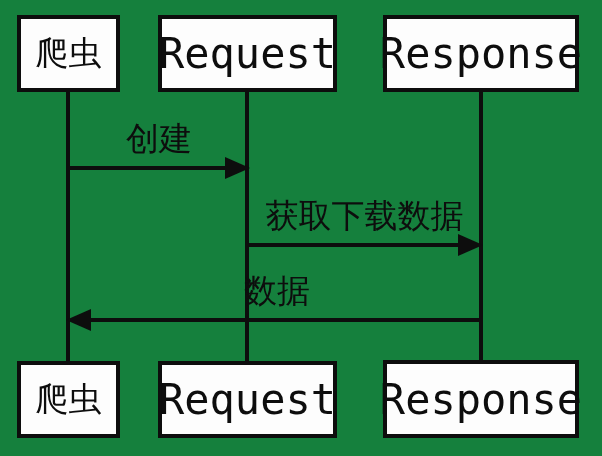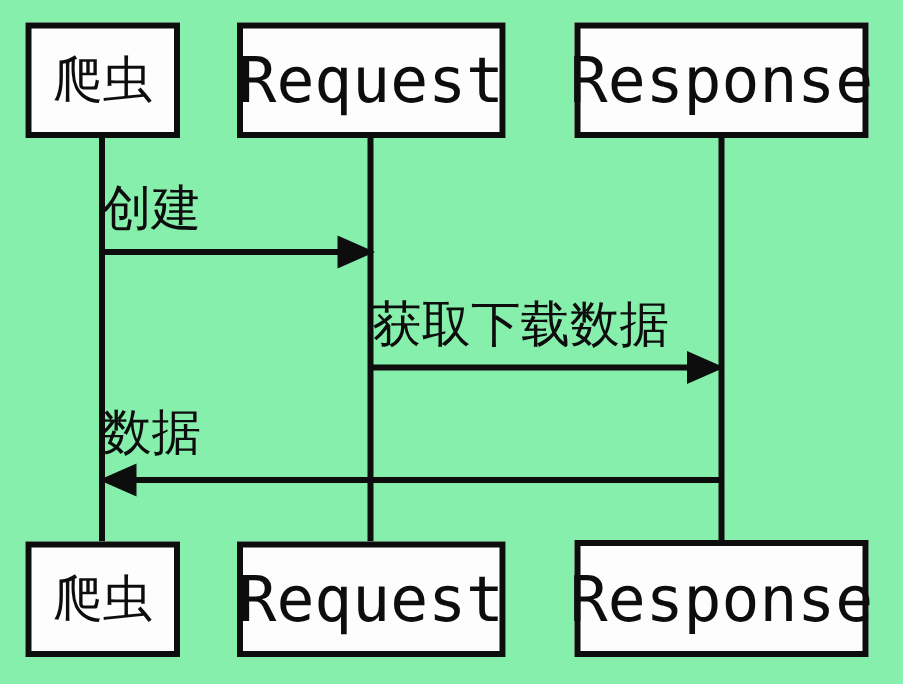"爬虫" .diagram { background: #86efac -> #15803d }
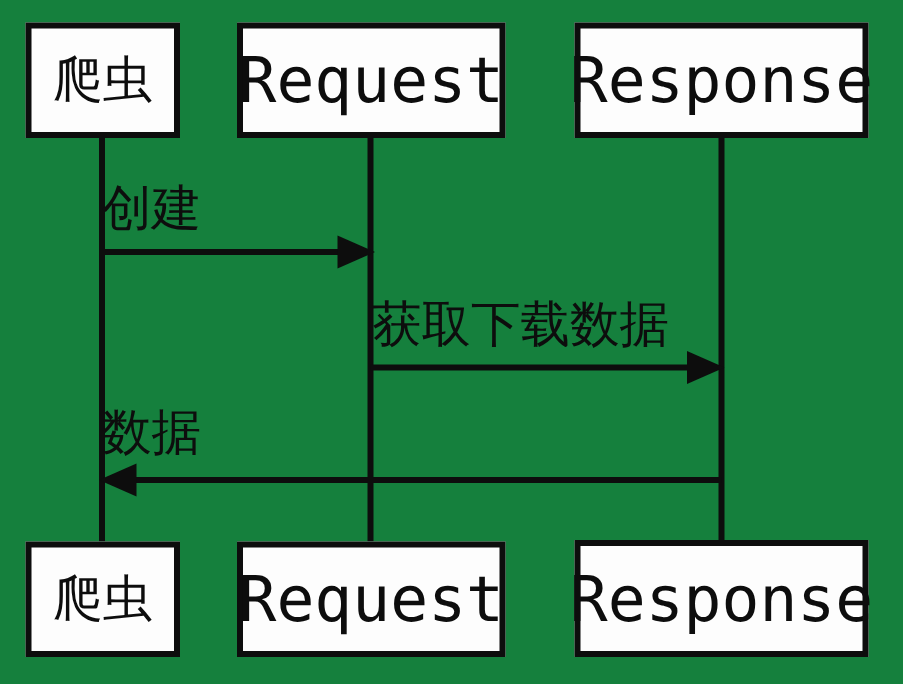"创建" .msg-label { text-align: left -> center }
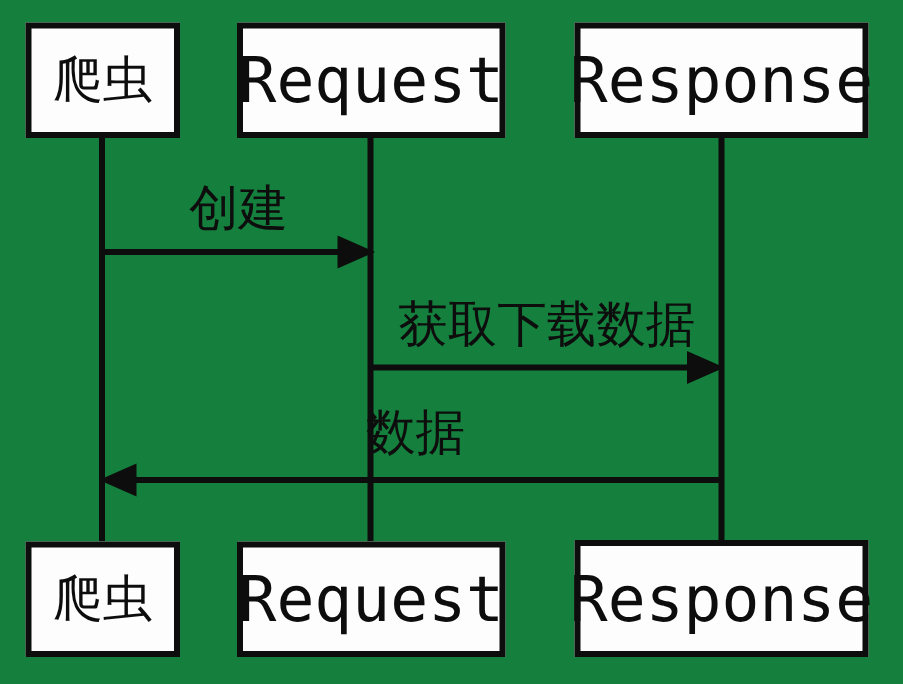"数据" div.msg-label { font-family: Liberation Mono, monospace -> none }
